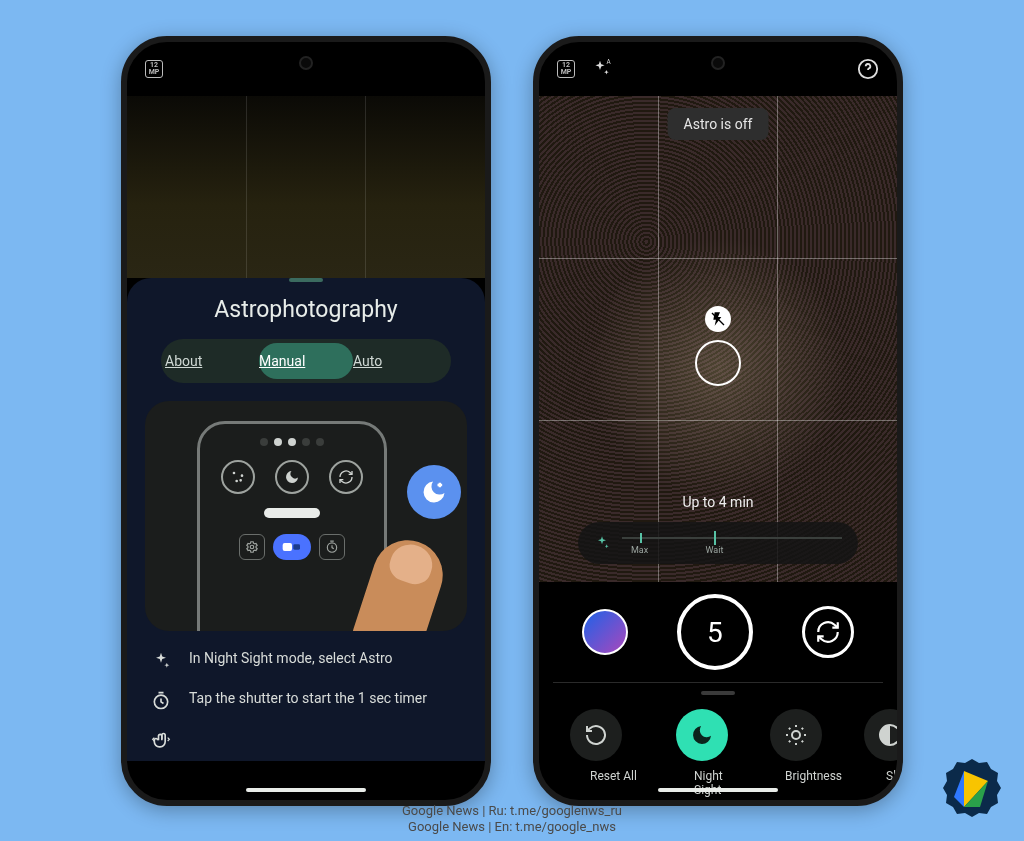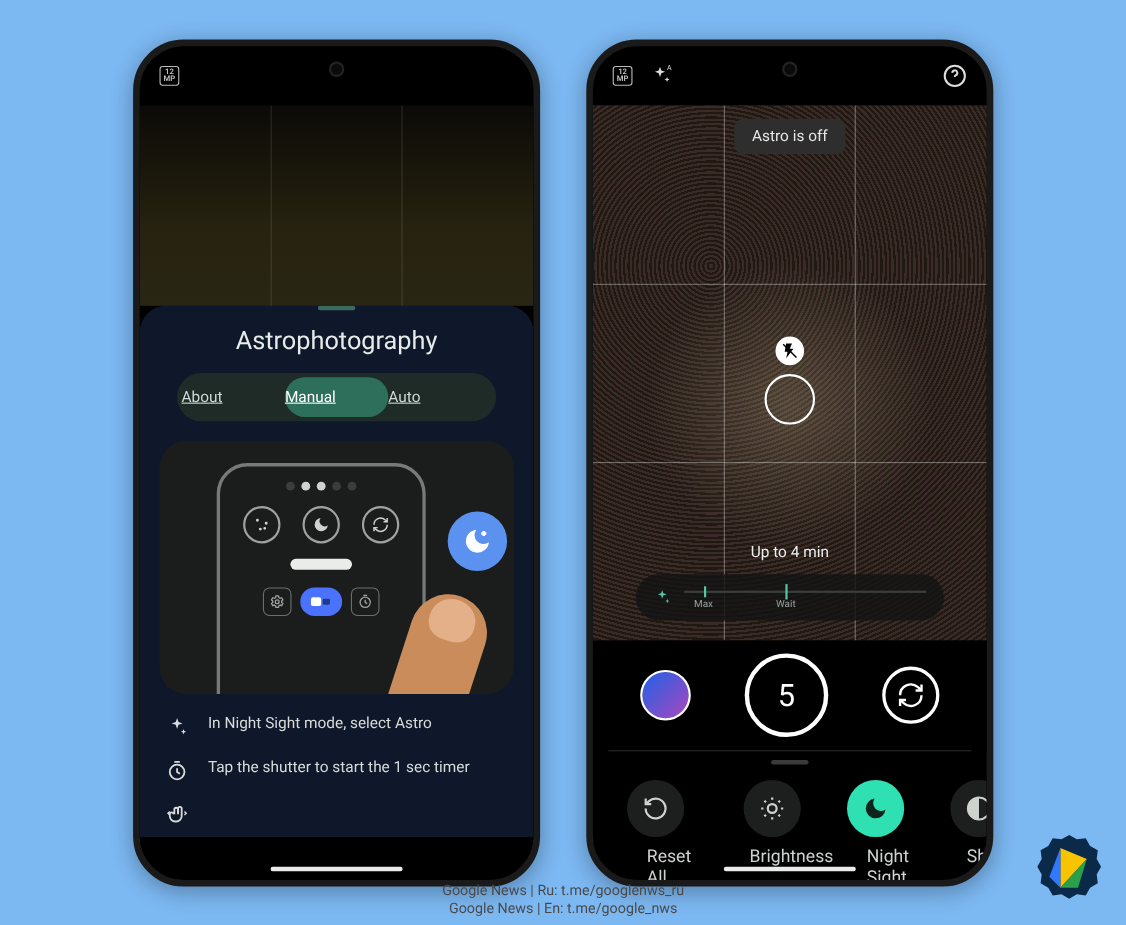"Reset All" .adj .lbl { font-size: 16px -> 12px }
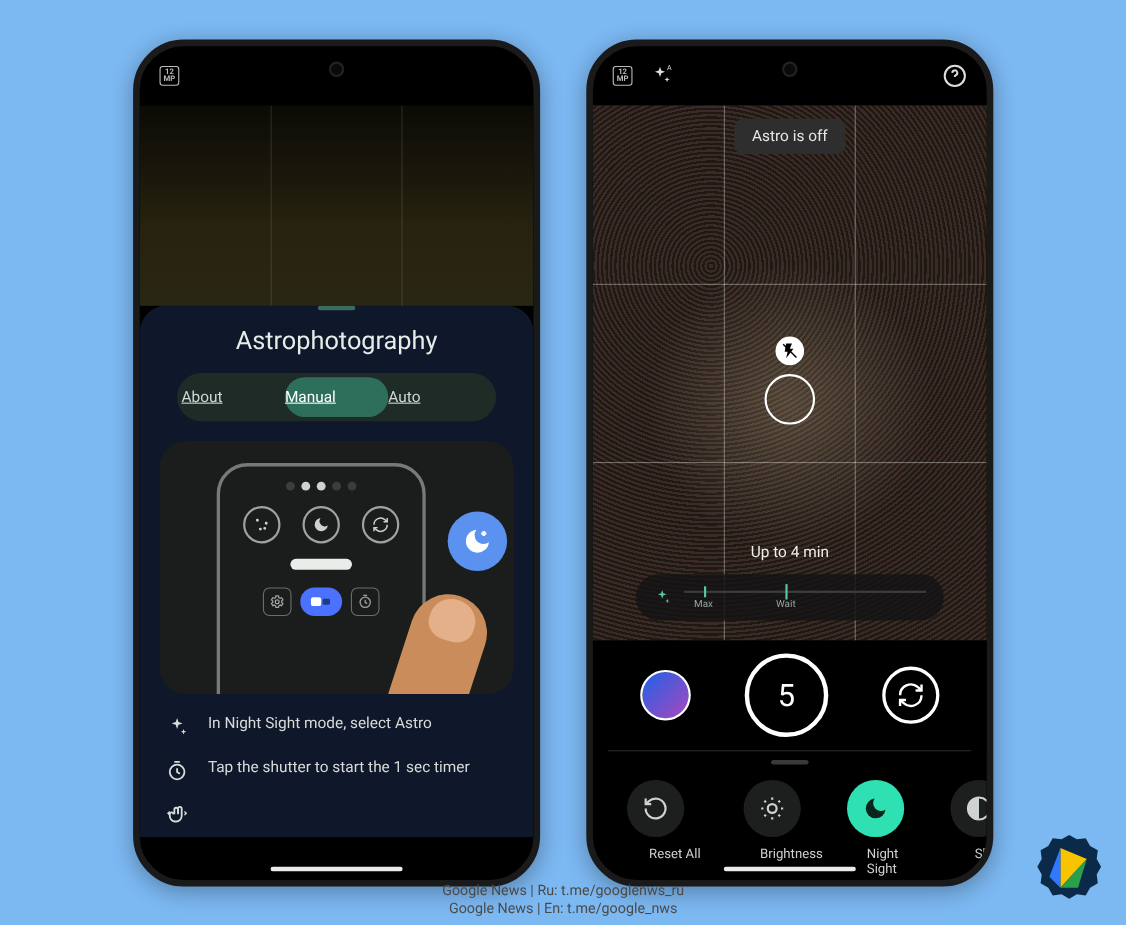"Brightness" div.adj { order: before "Night Sight" -> after "Night Sight" }
